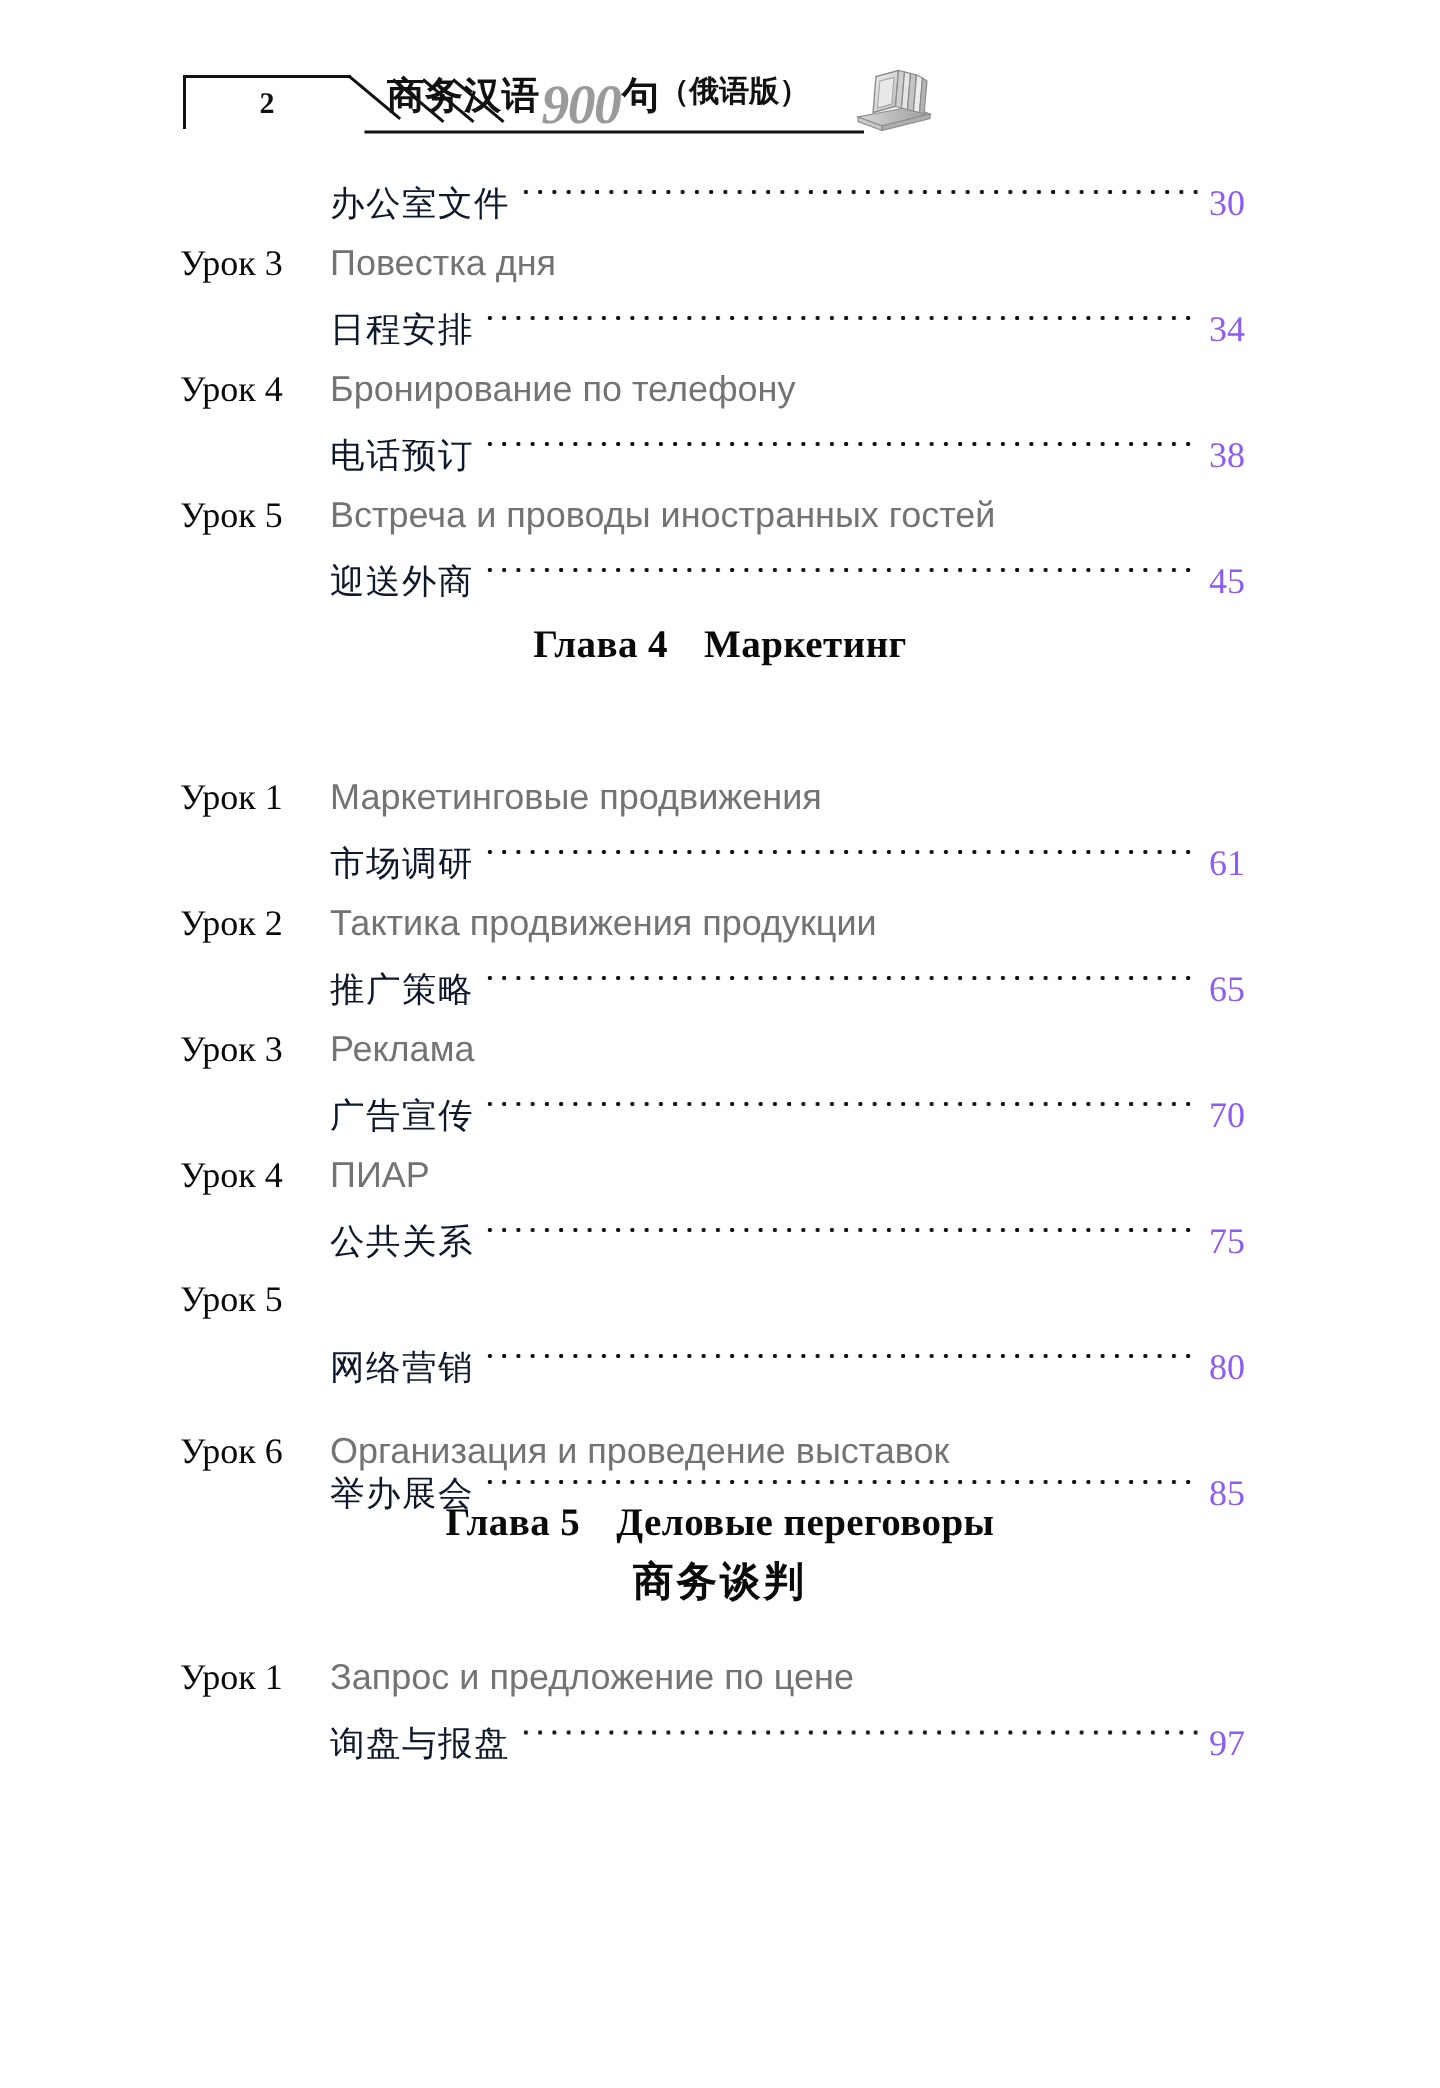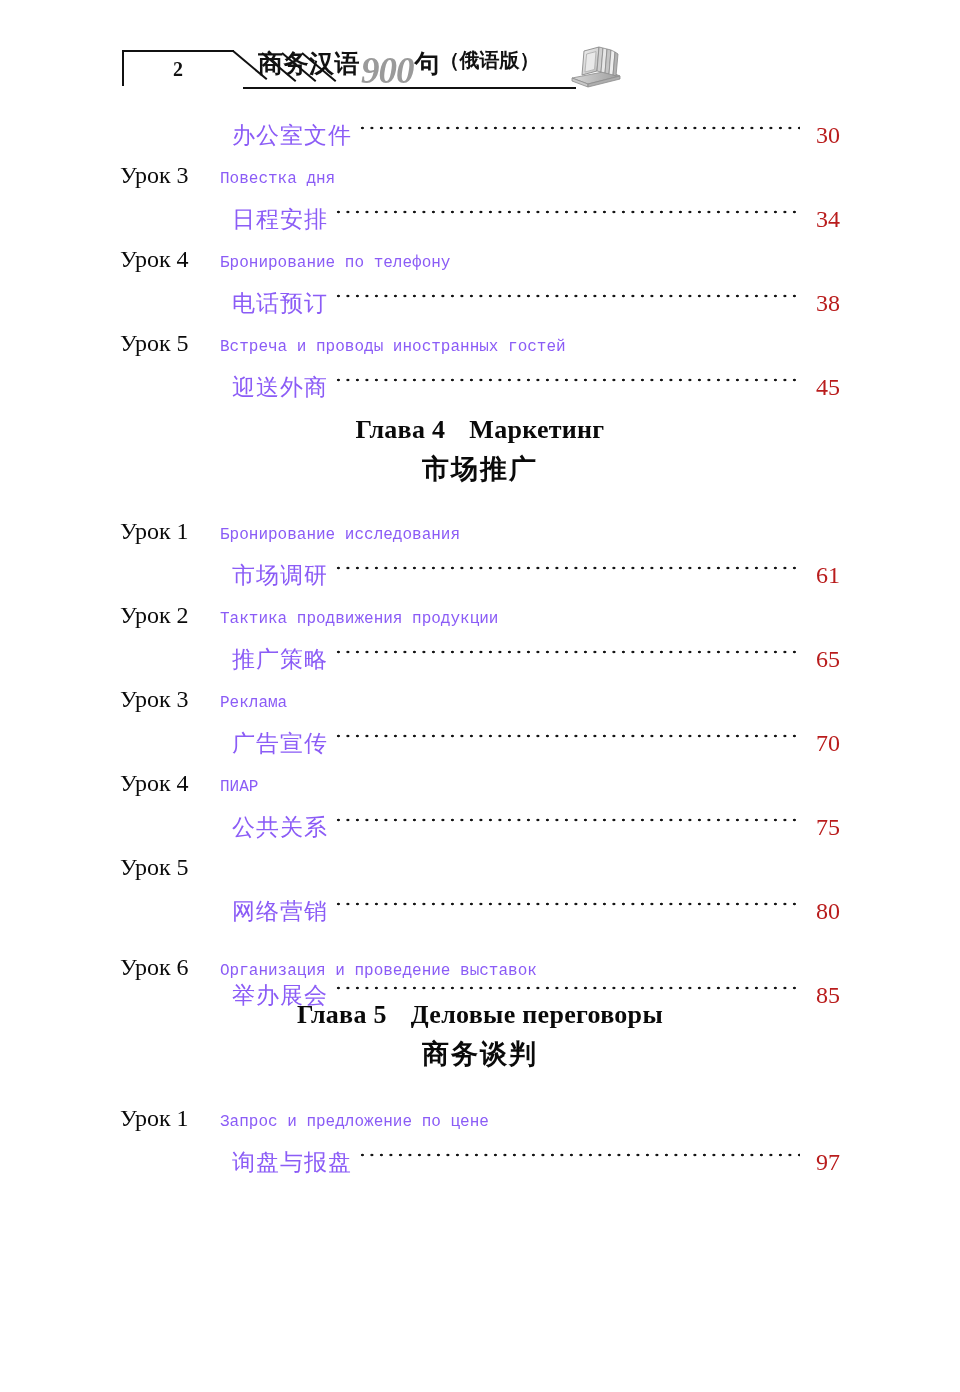"办公室文件" .cn-title { color: #8b5cf6 -> #0f172a; margin-left: 12px -> none }
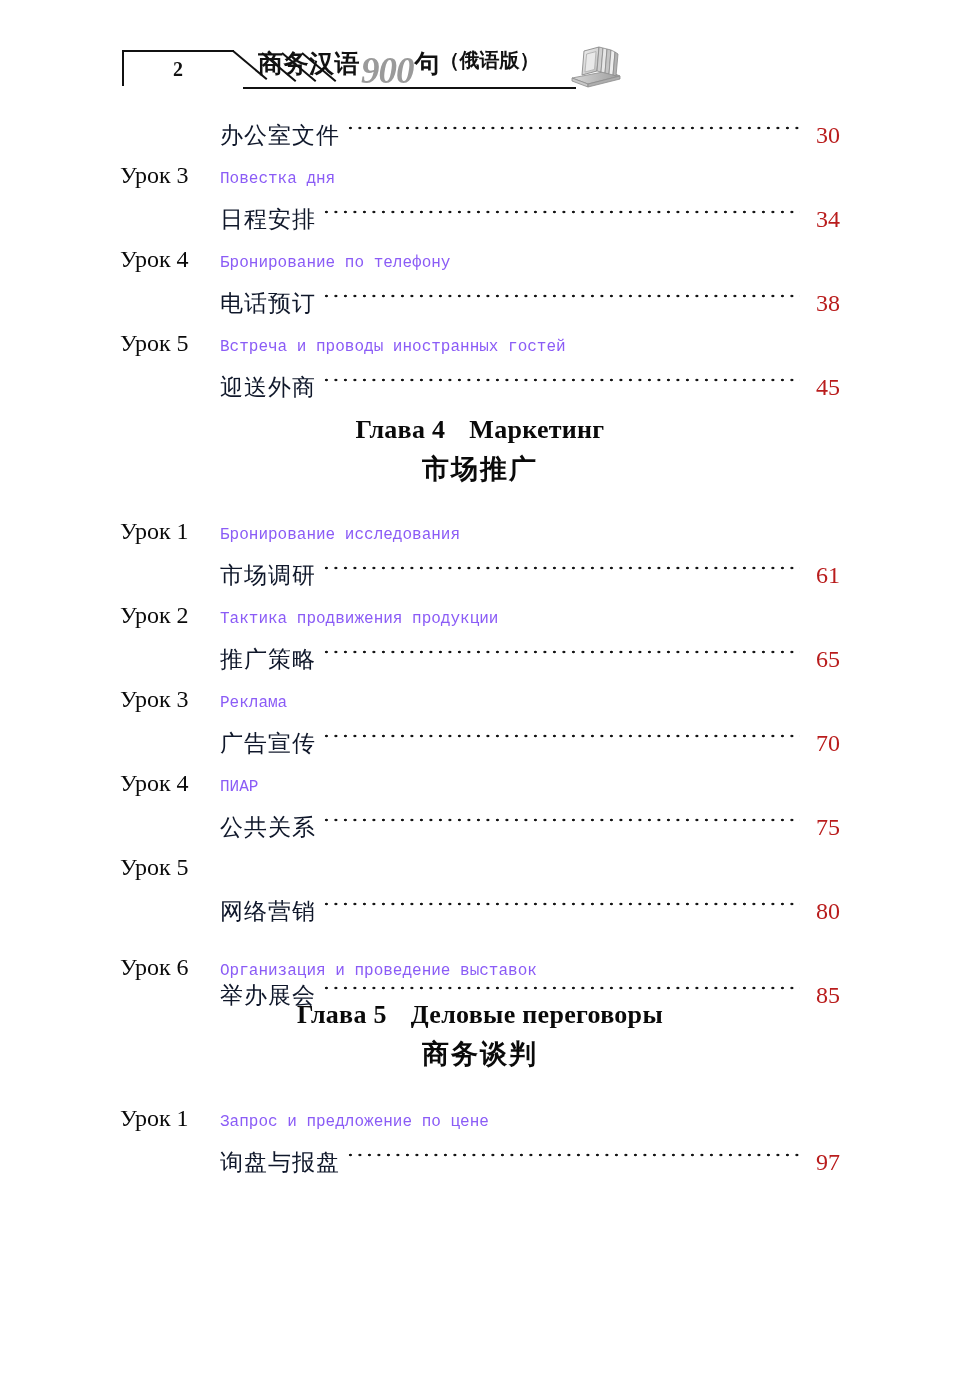"30" .pageno { color: #b91c1c -> #8b5cf6; text-align: right -> none }
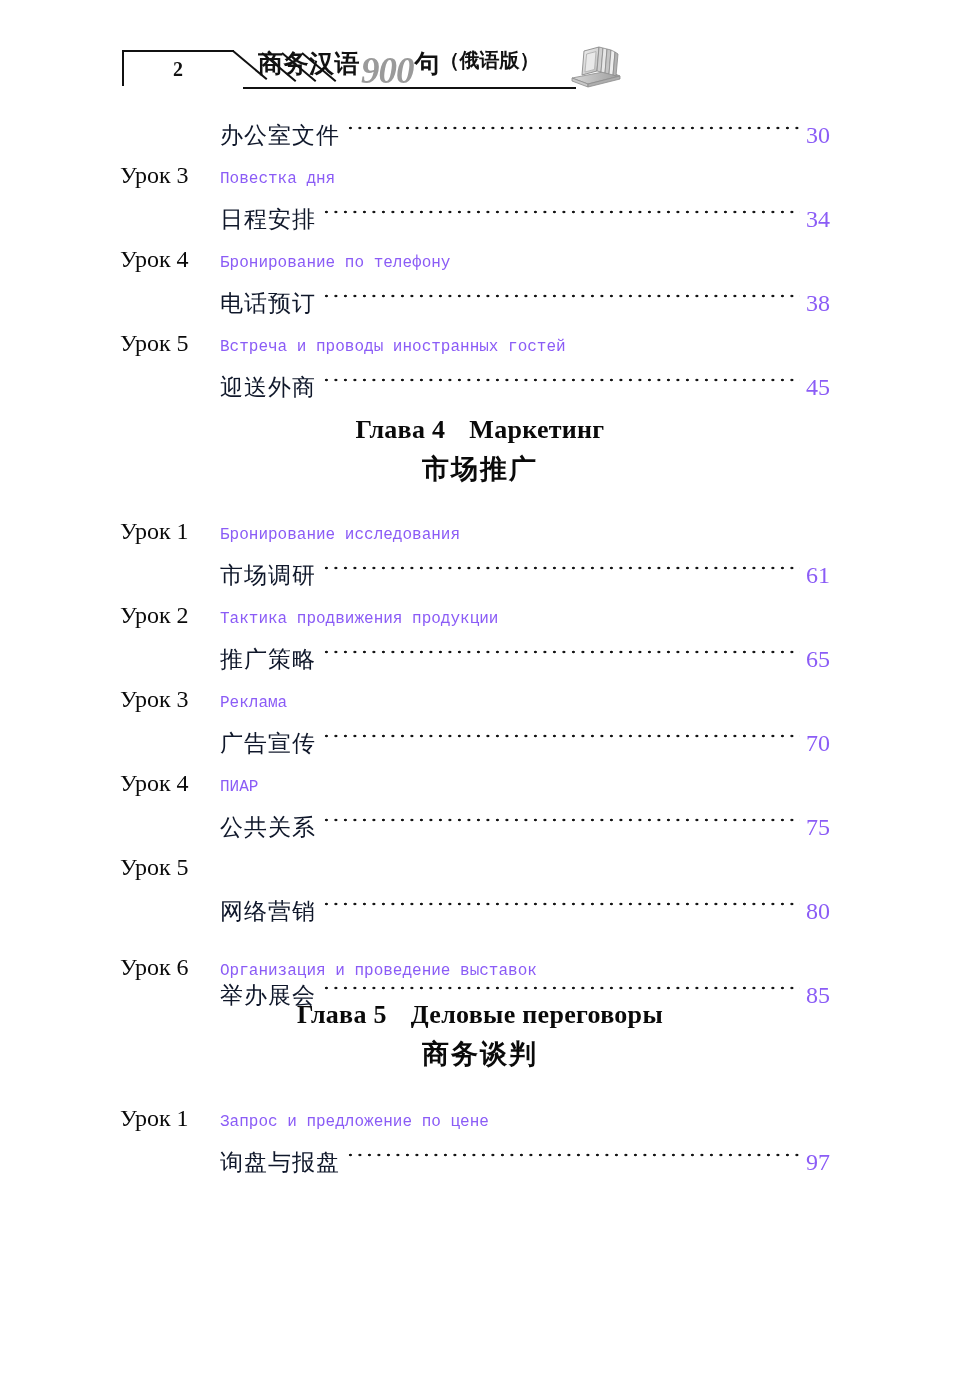"Повестка дня" .ru-title { color: #8b5cf6 -> #737373; font-family: Liberation Mono, monospace -> Liberation Sans, sans-serif; font-size: 16px -> 24px }
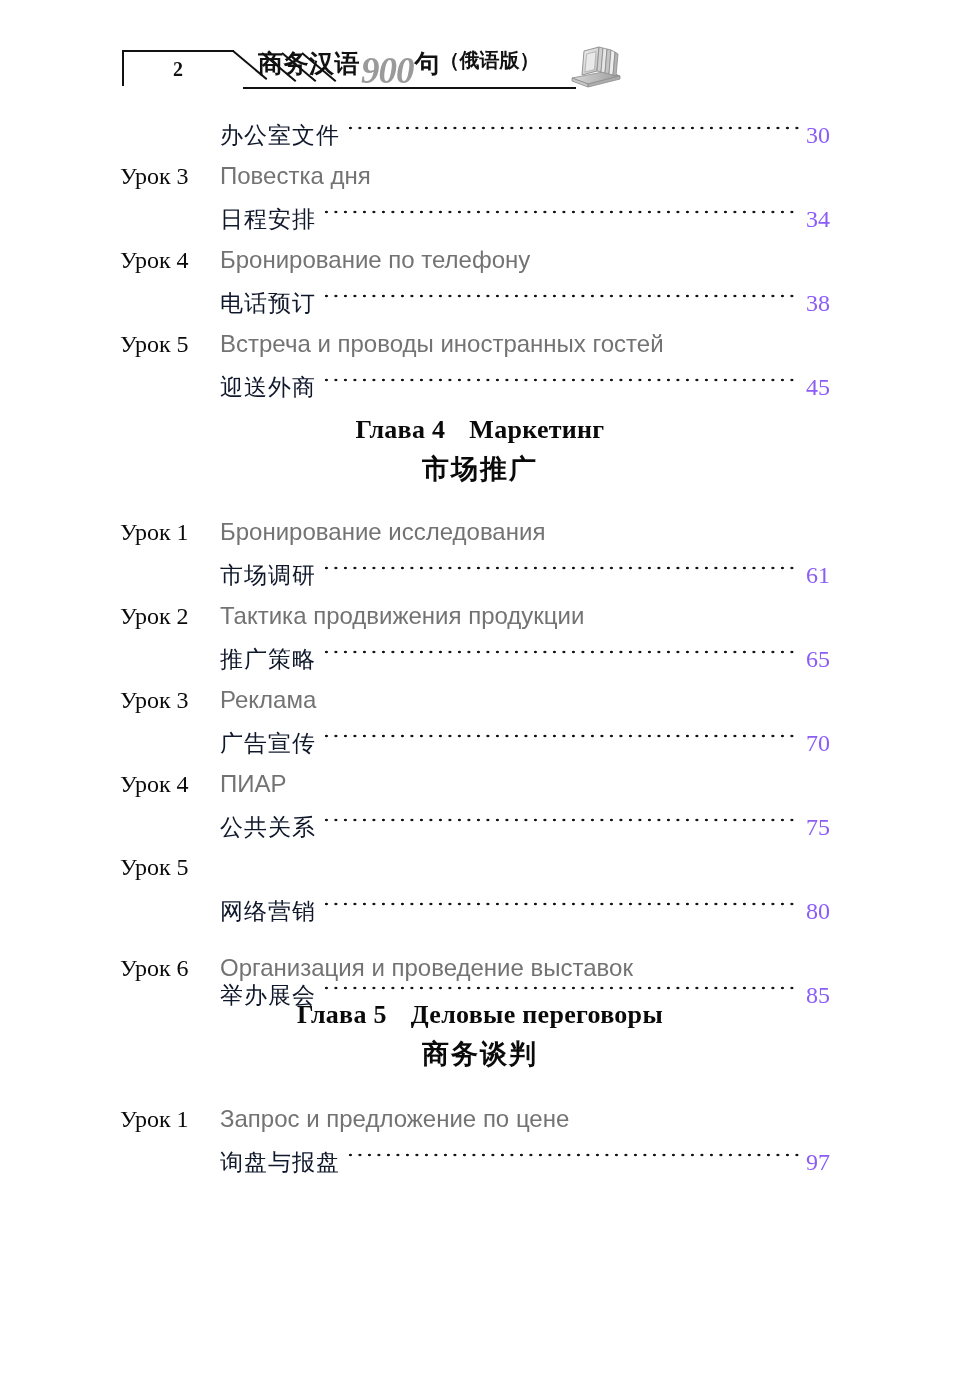"市场推广" div.cn { html: <div>市场推广</div> -> none }
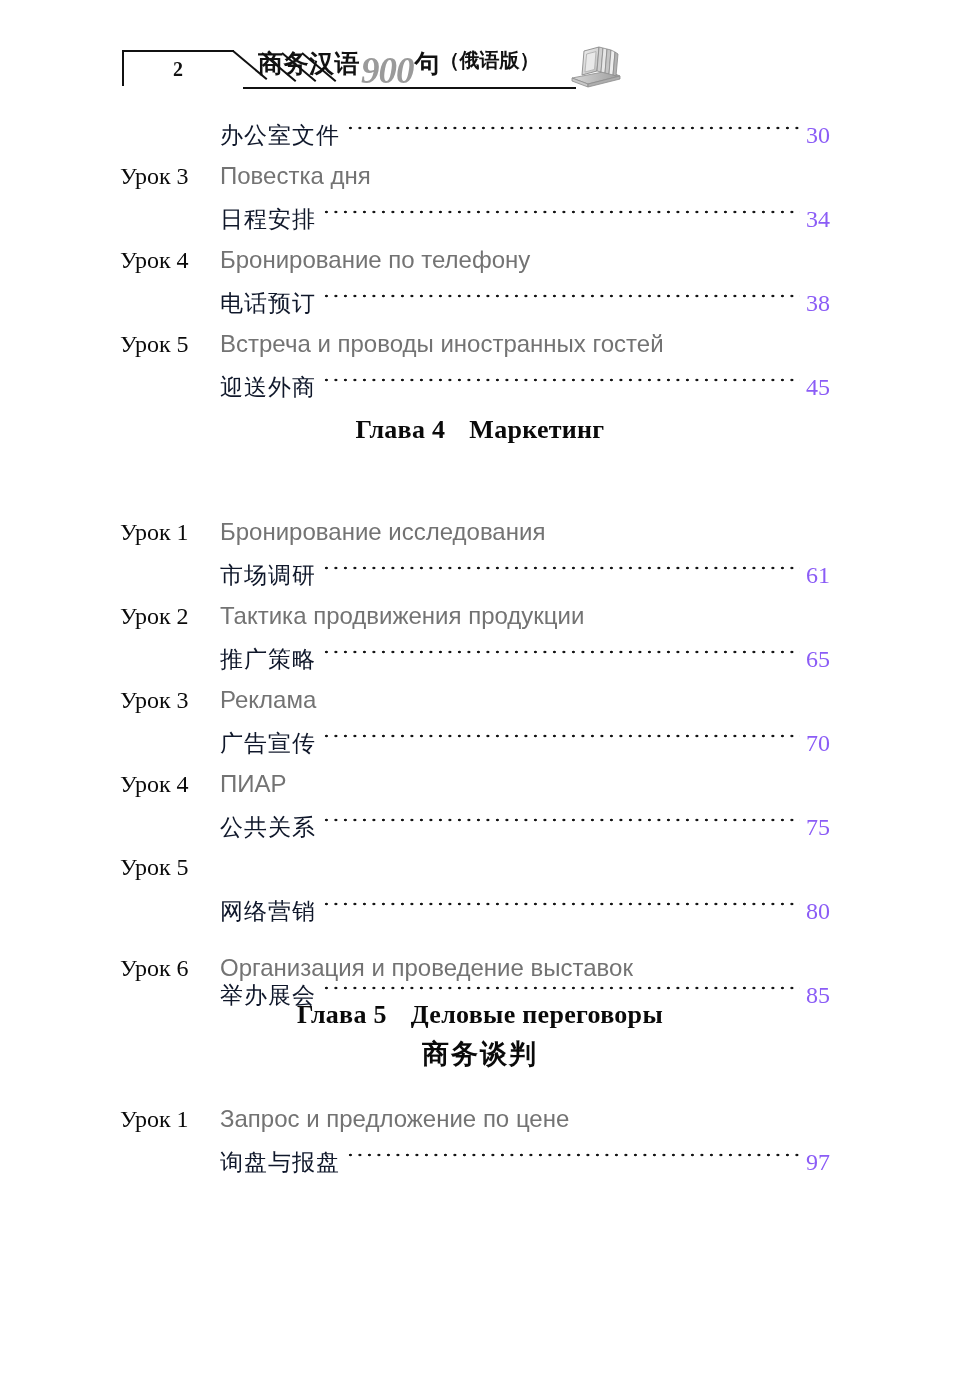"Бронирование исследования" span.ru-title { text: Бронирование исследования -> Маркетинговые продвижения }
